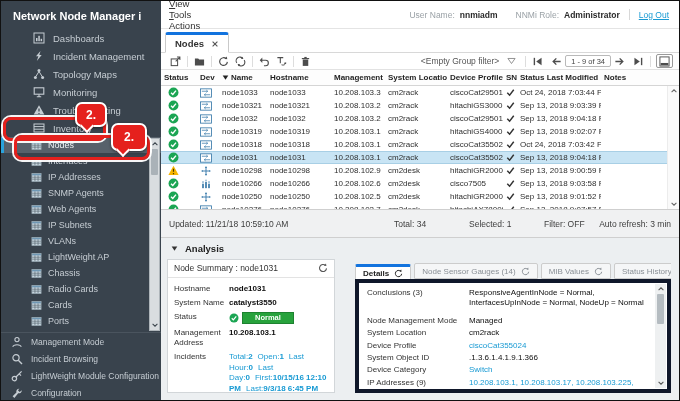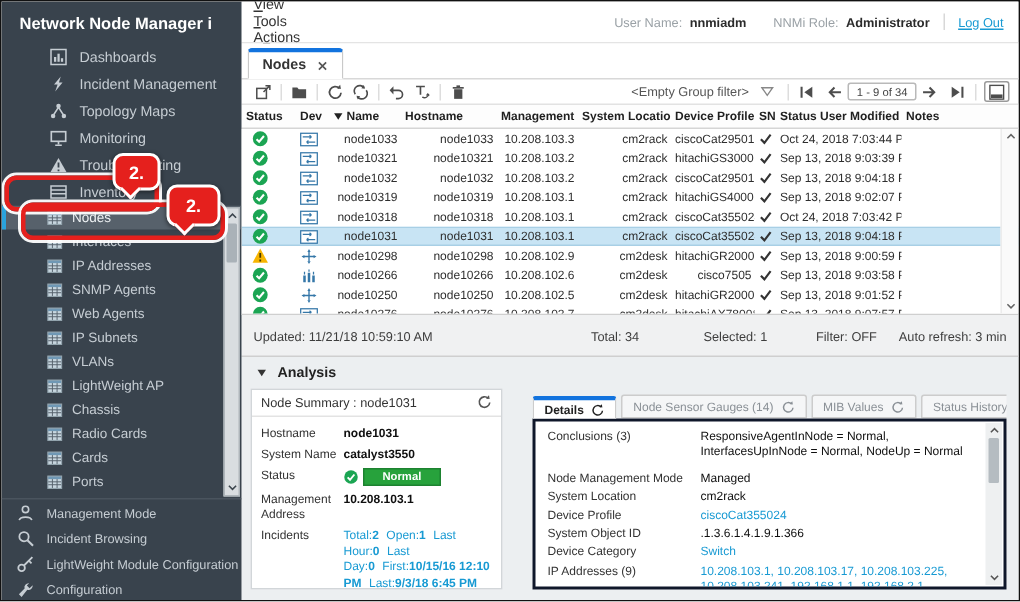"Status User Modified" span { text: User -> Last }
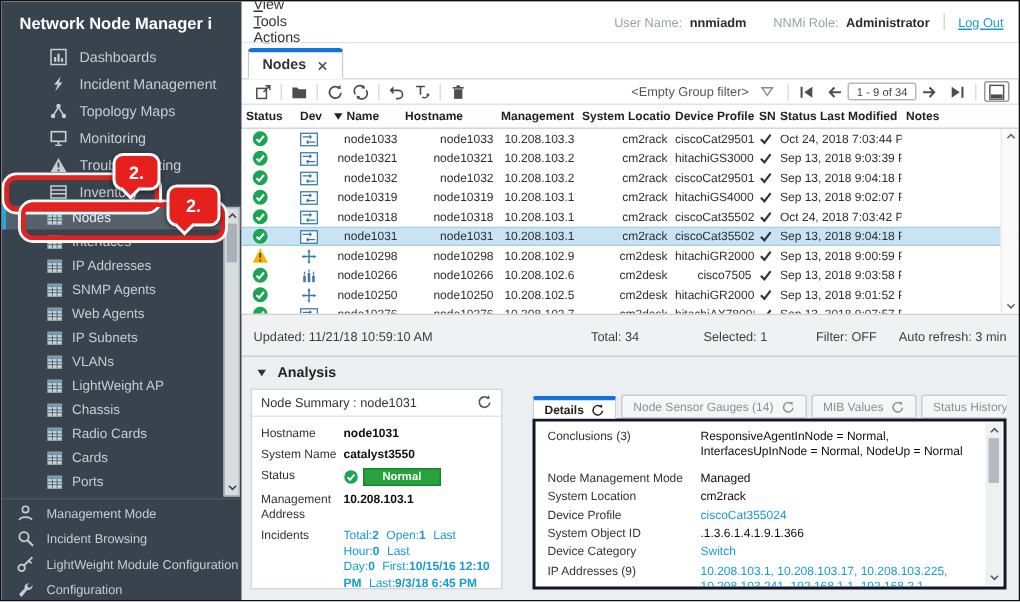"node1033" .row { text-align: right -> none }
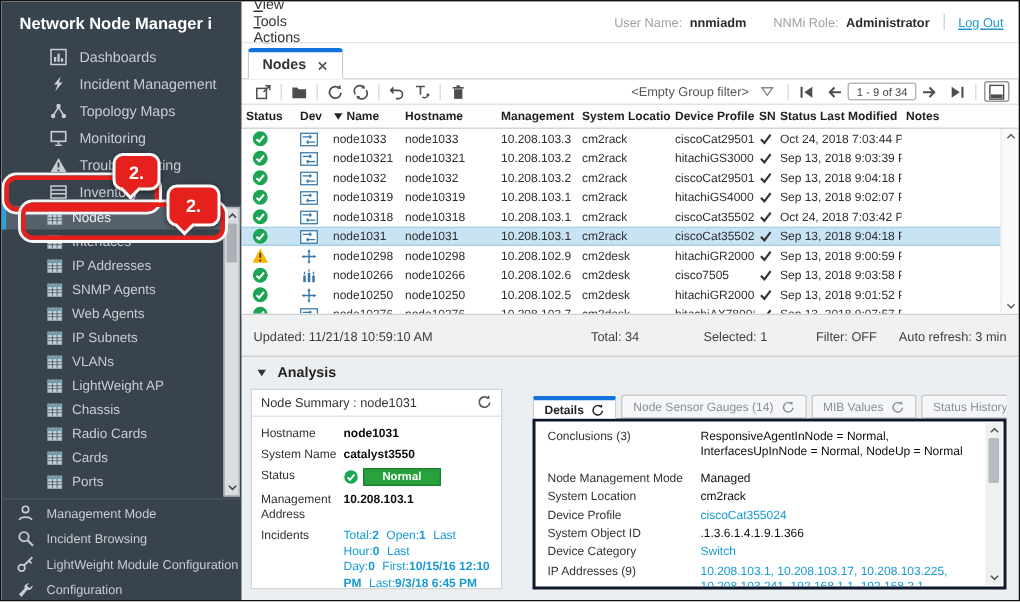"Conclusions (3)" .details-body { border: 2px solid #0f172a -> 4px solid #0f172a }
